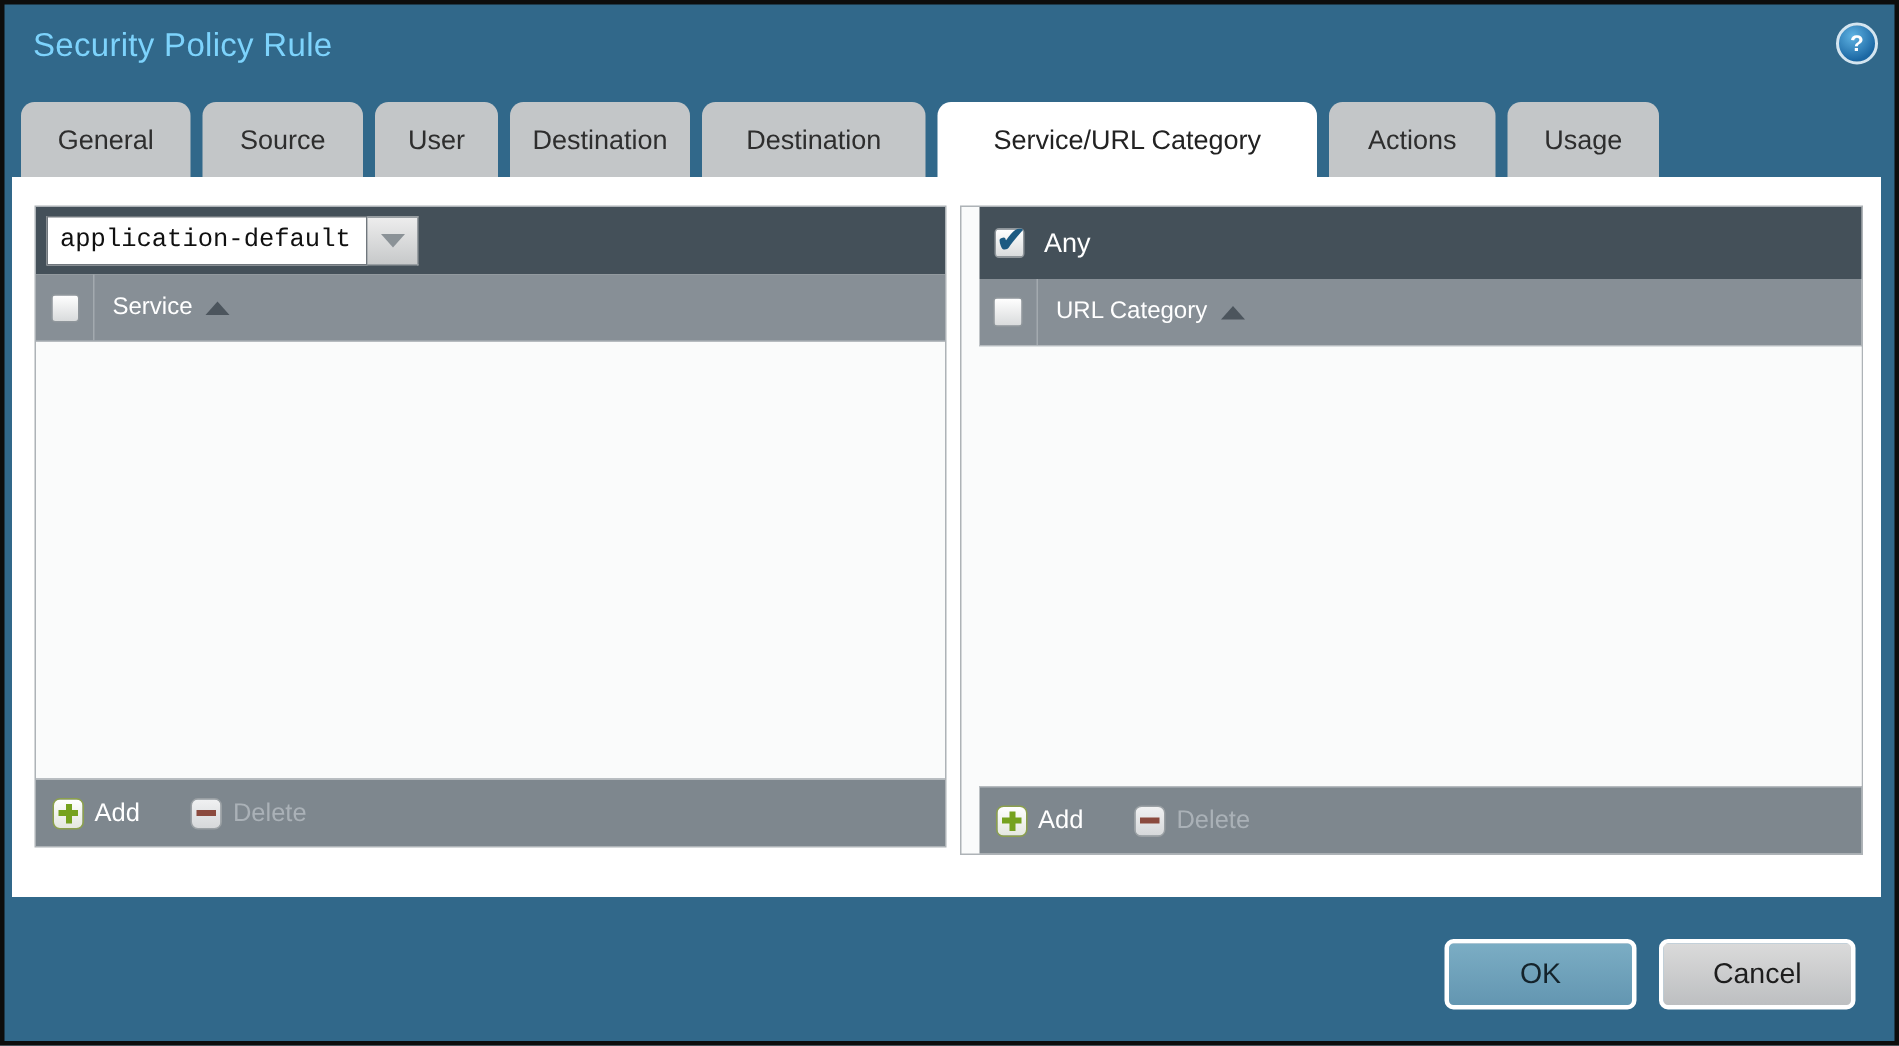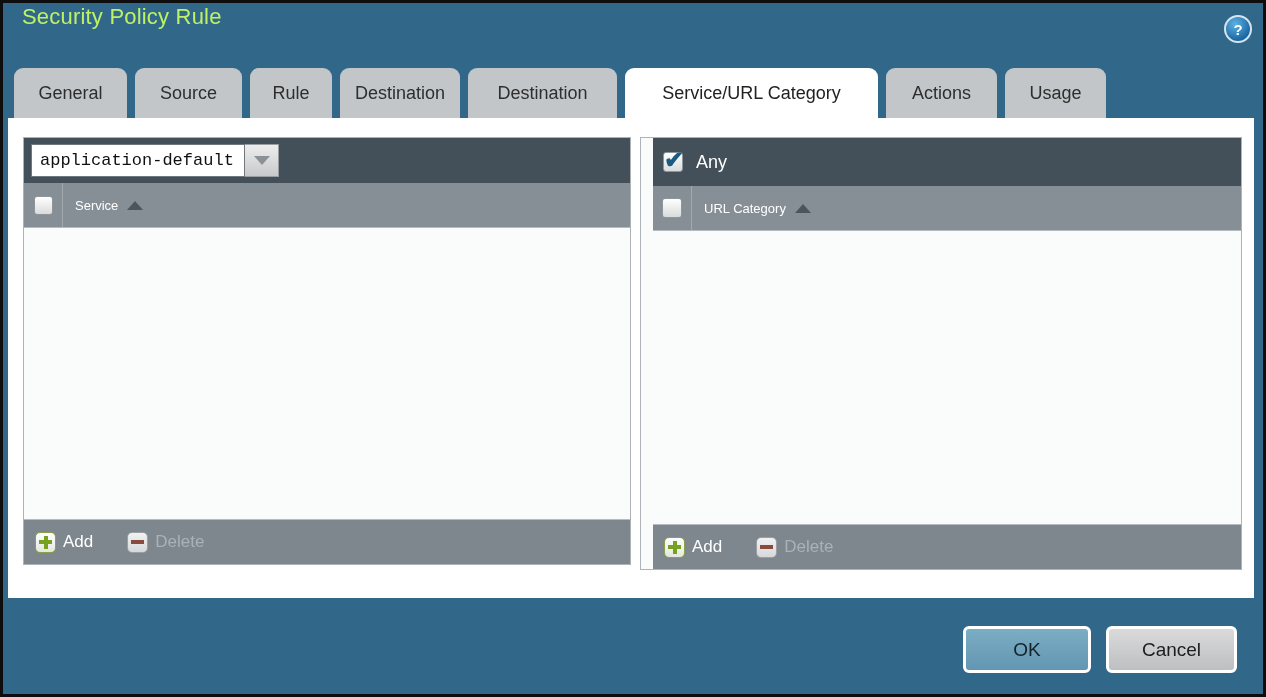"Security Policy Rule" .dialog-title { color: #bef264 -> #7dd3fc; top: 4px -> 17px }
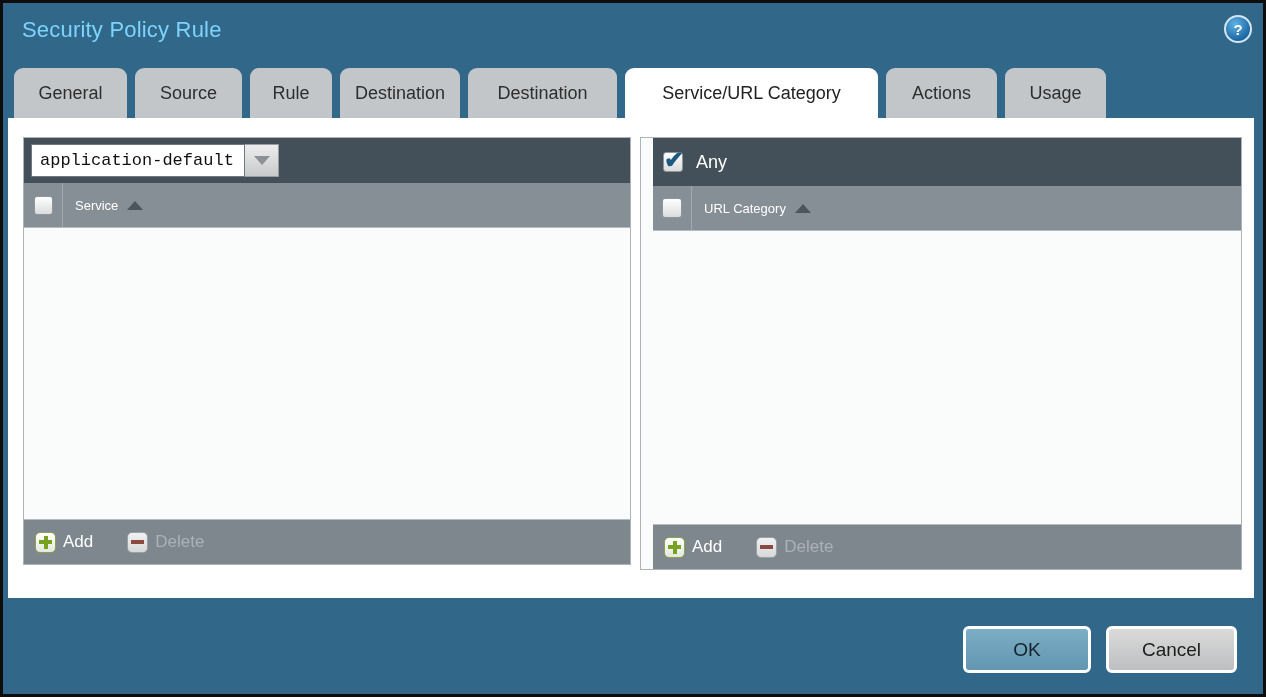"Rule" div.tab { text: Rule -> User }
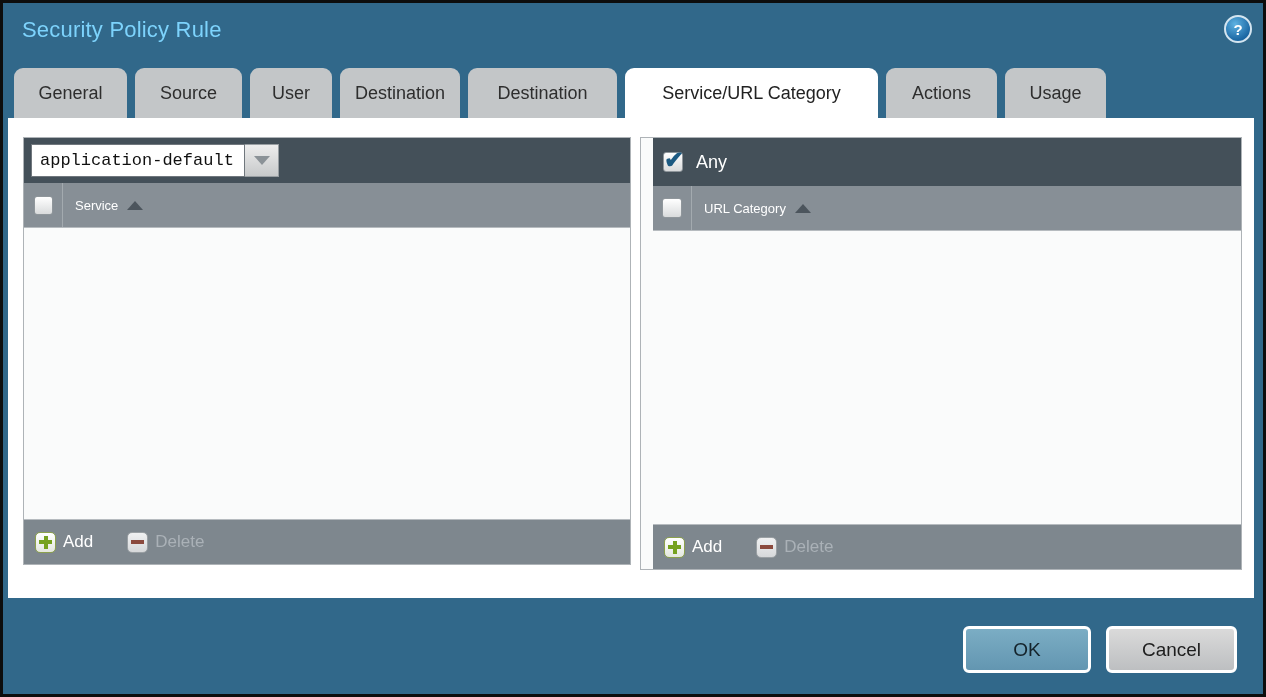"Service" .panel-header { font-size: 13px -> 16px }
